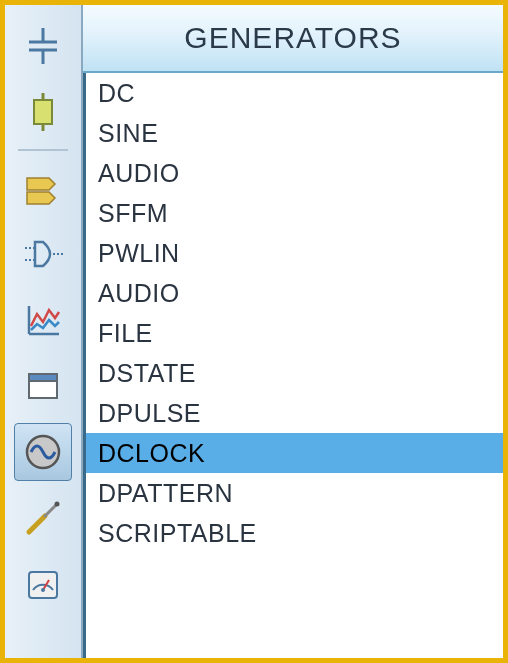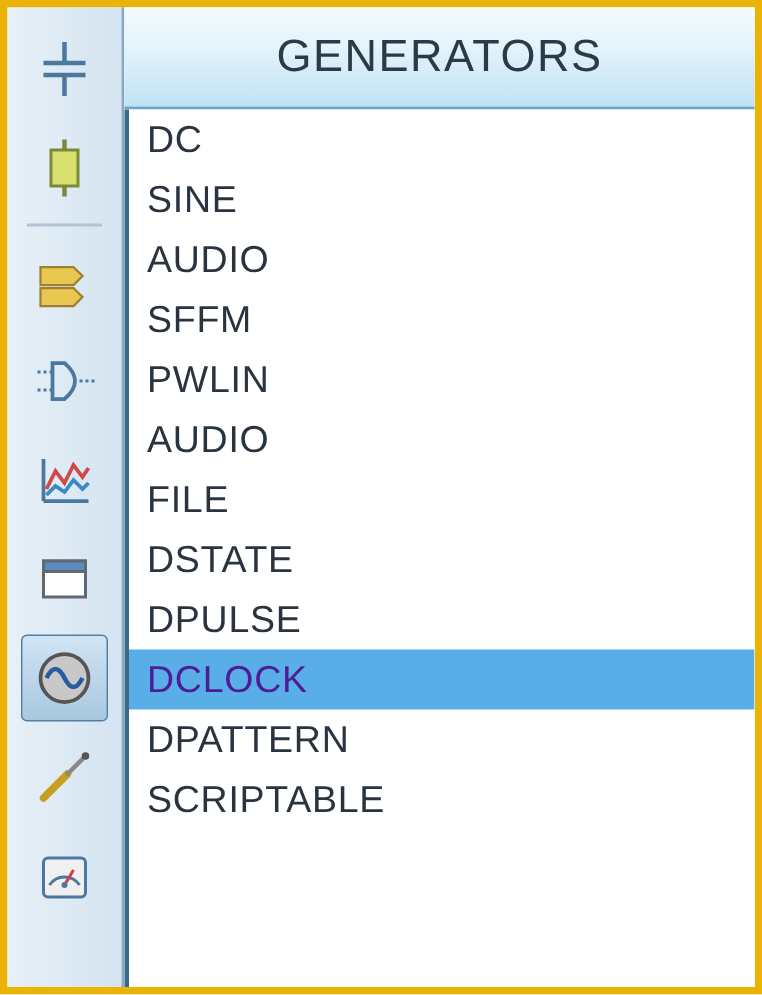"DCLOCK" .list-item.selected { color: #4c1d95 -> #000000 }
